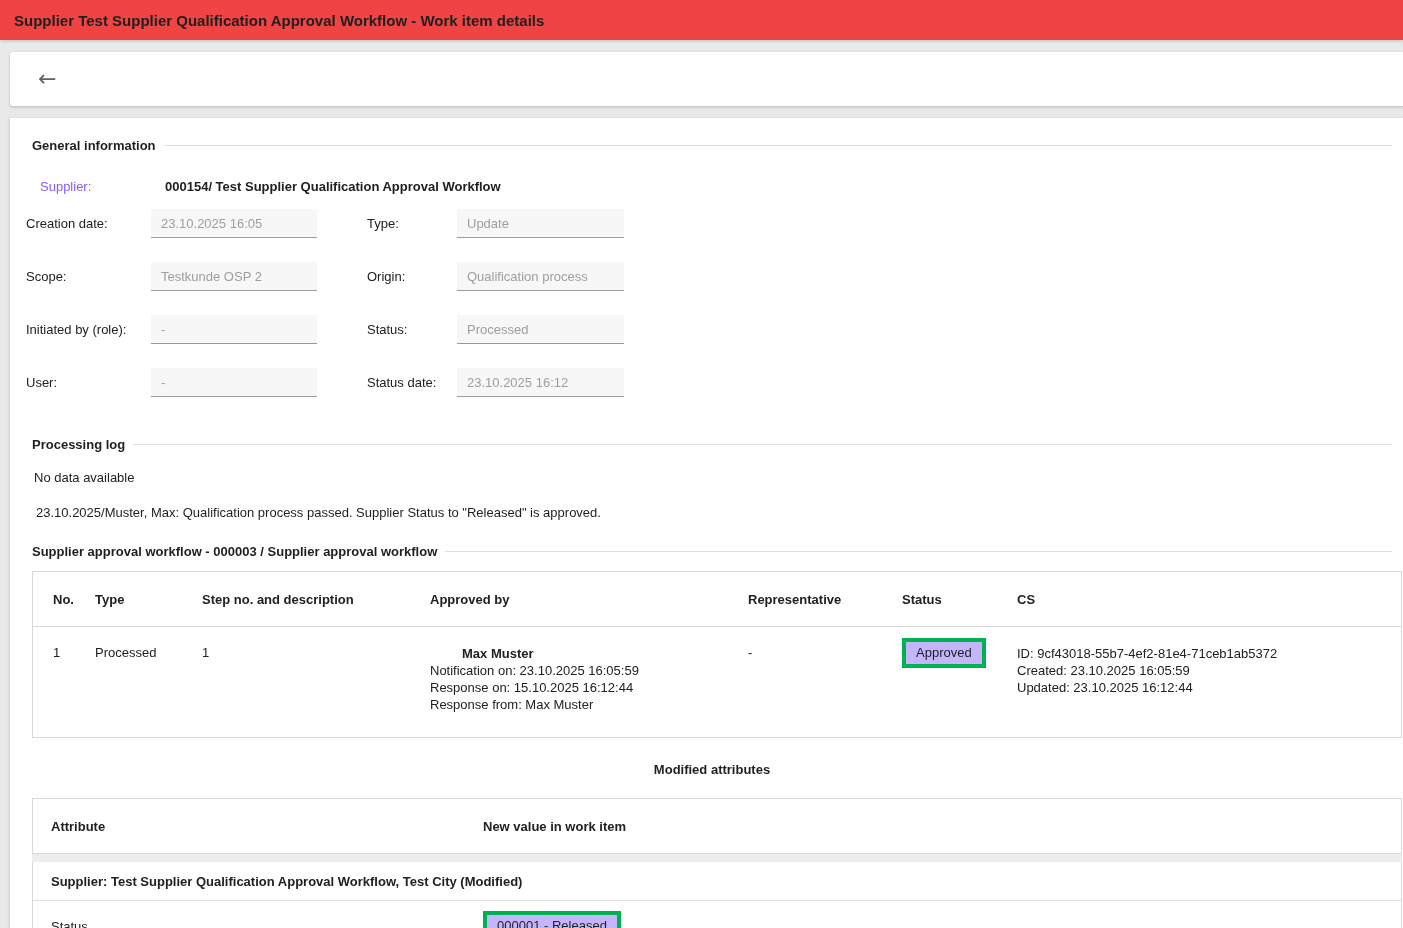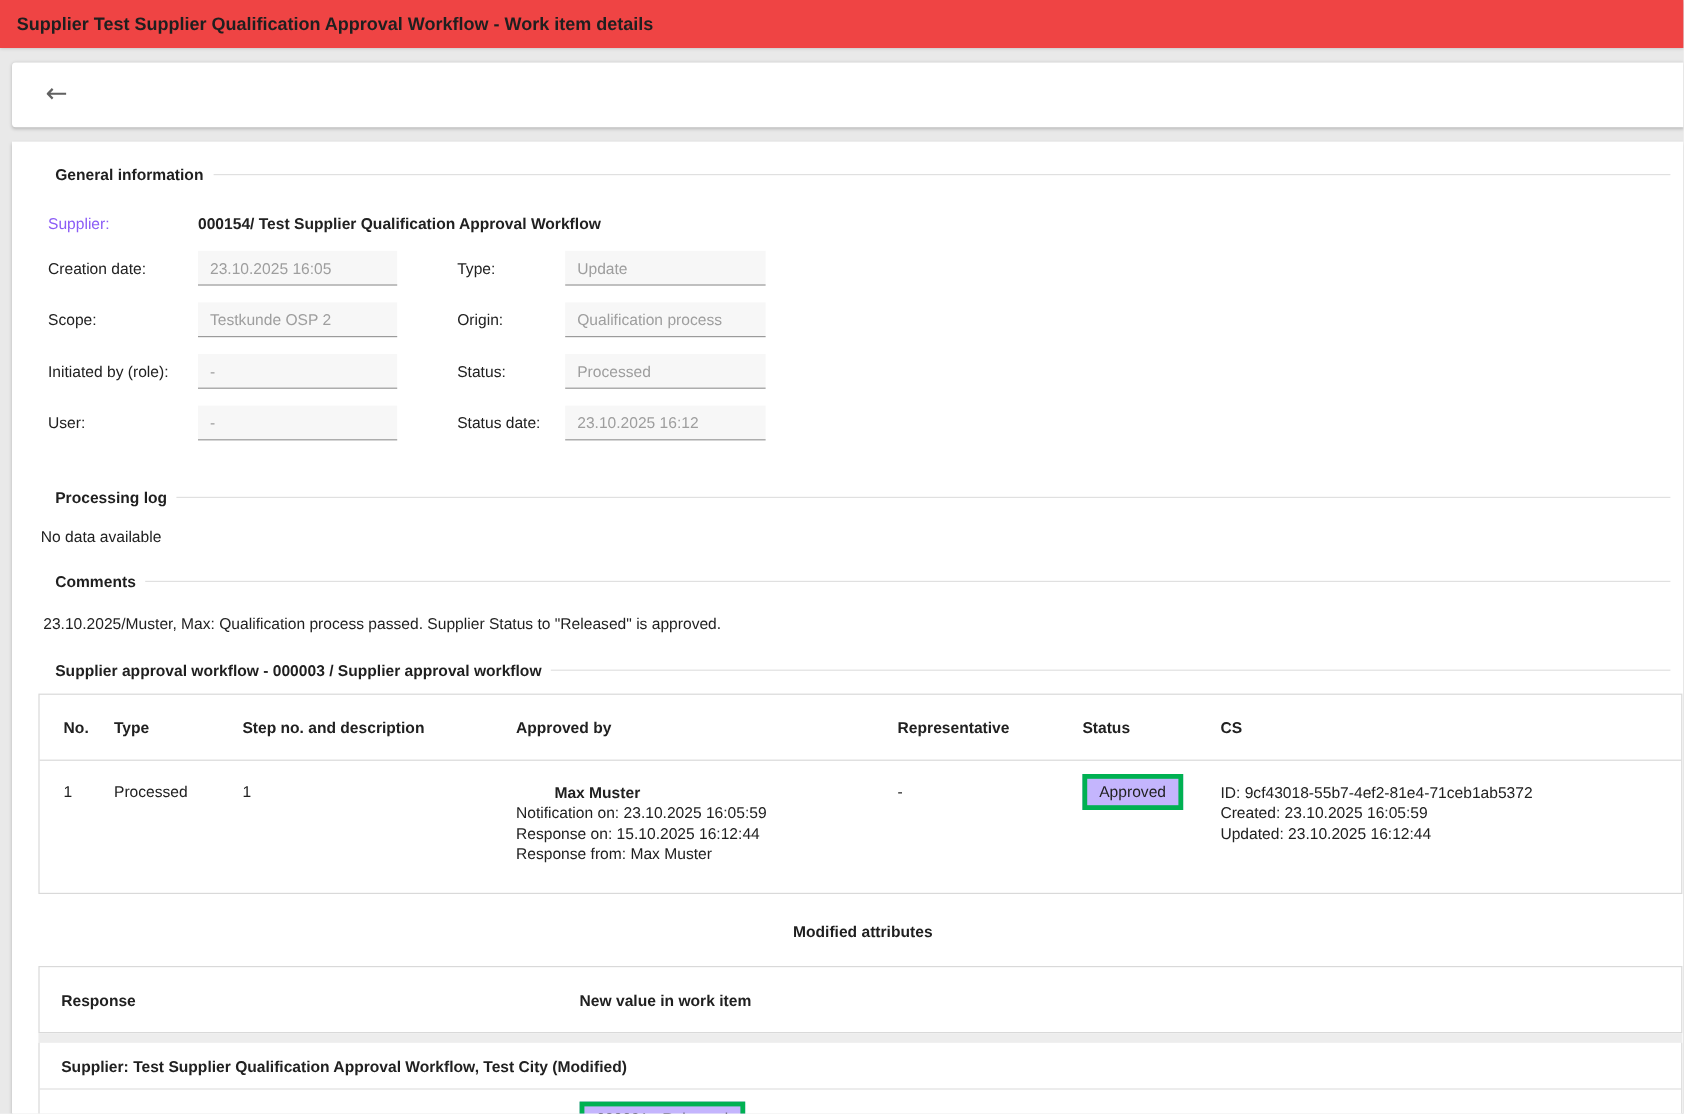"General information" .section-header { margin-left: 25px -> 11px }
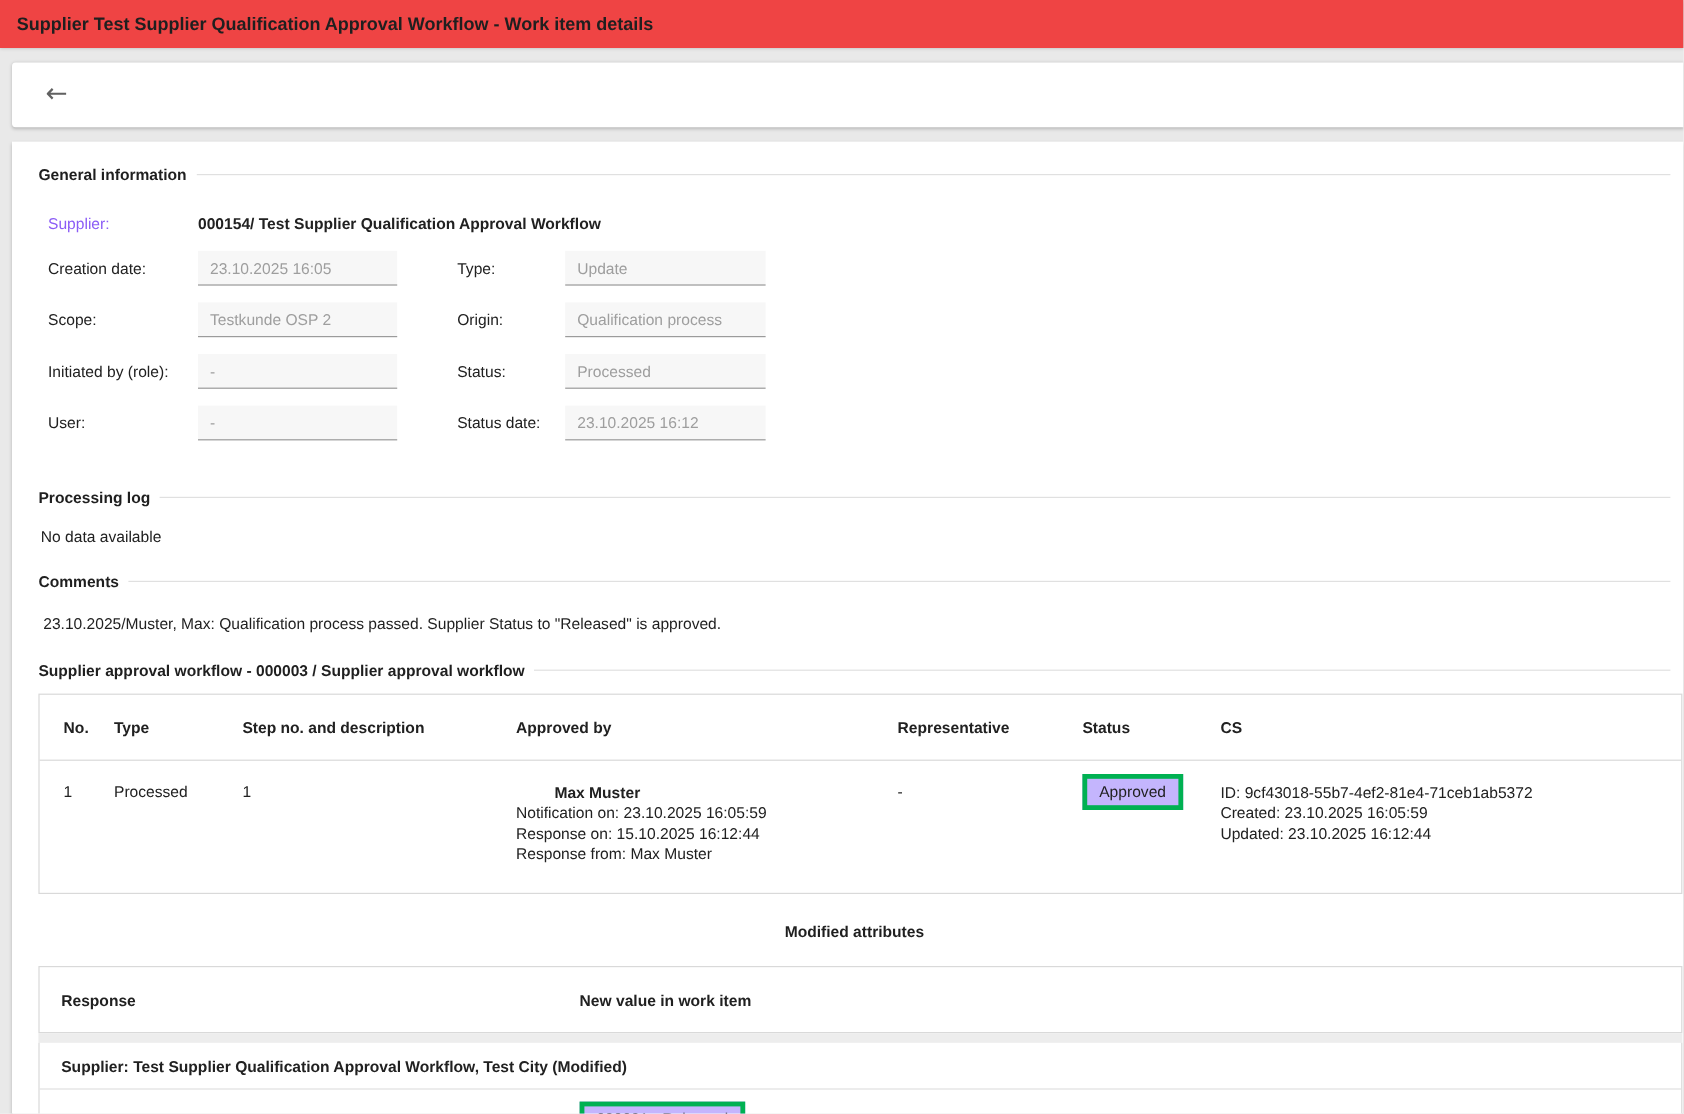"Creation date:" .fields-grid { margin: 15px 0 0 19px -> 15px 0 0 5px; row-gap: 14px -> 24px }
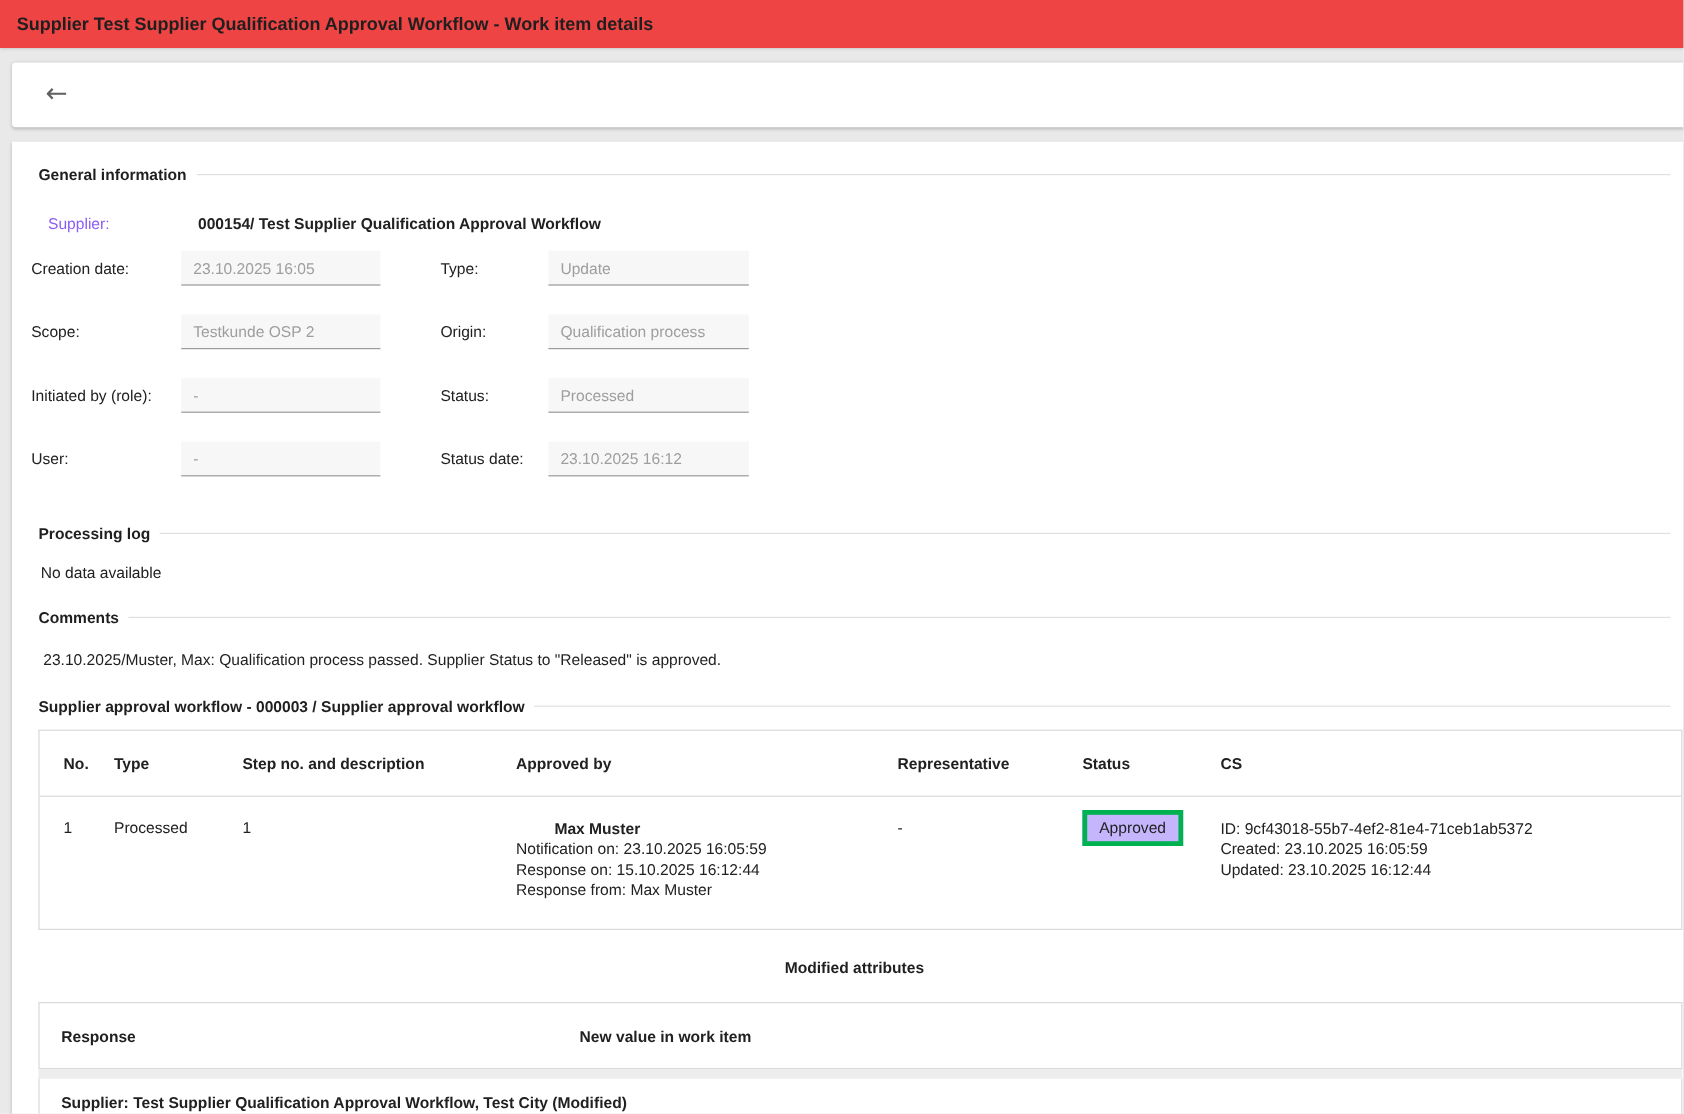"Comments" div.section-header { html: <div> <span>Comments</span> <span></span> </div> -> none }
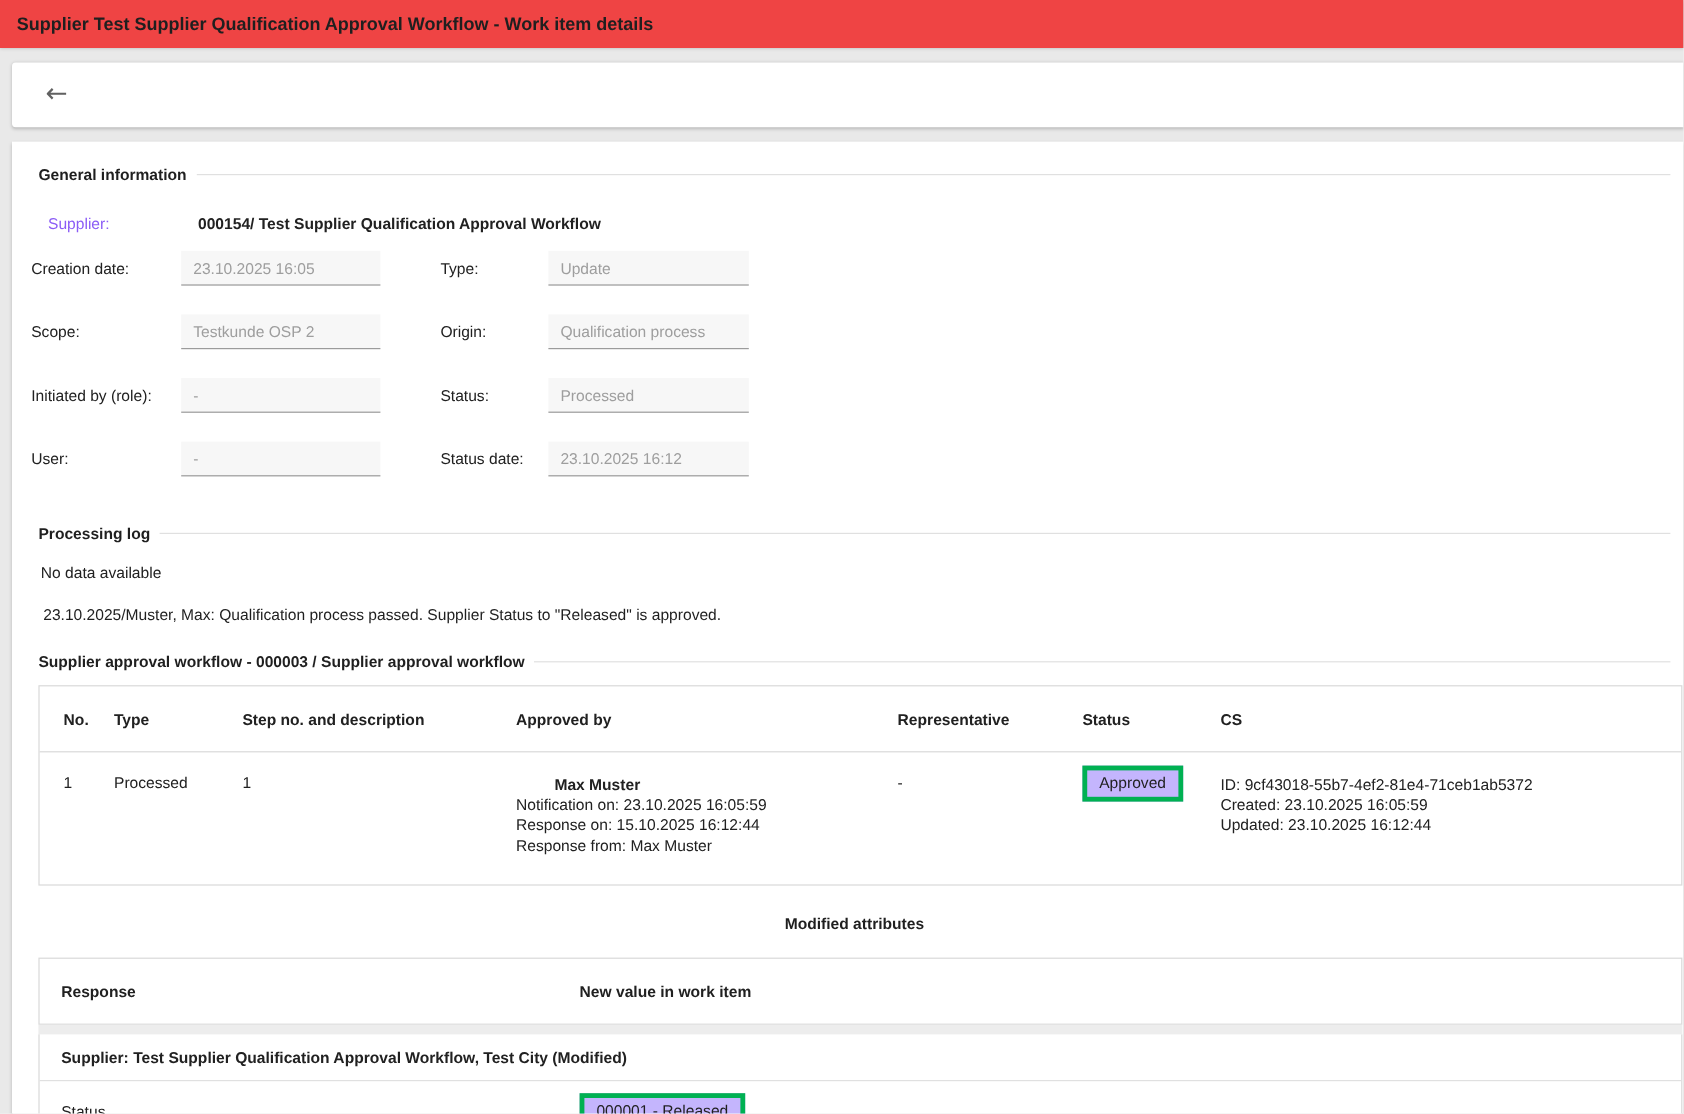"Response" span.attr-c1 { text: Response -> Attribute }
